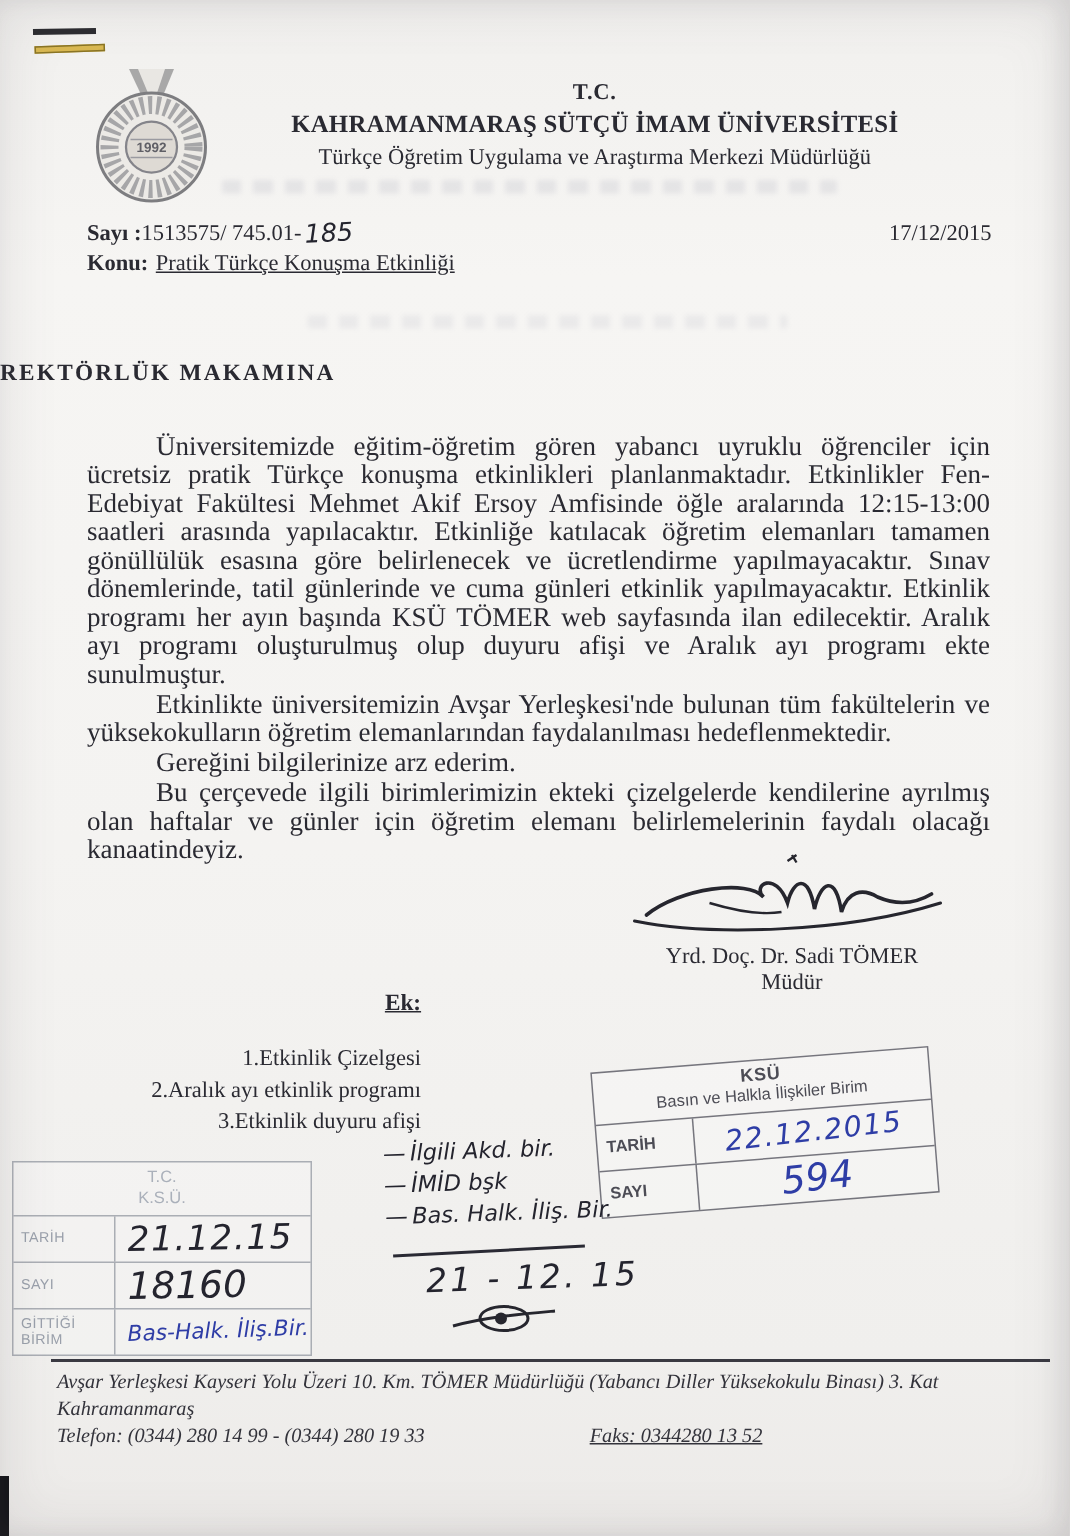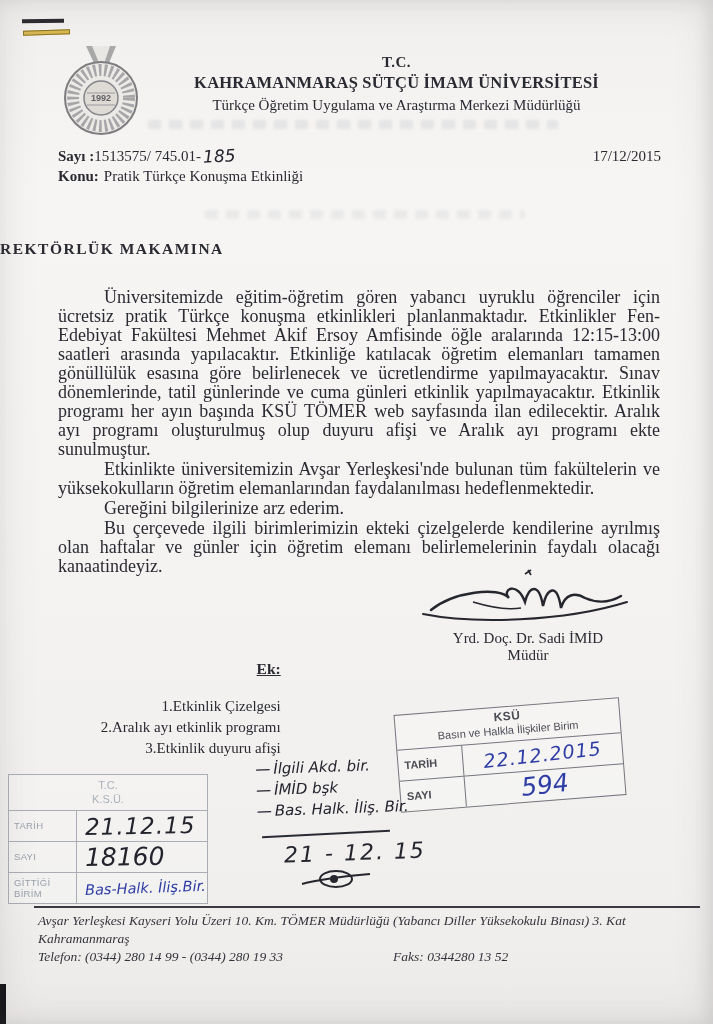"Pratik Türkçe Konuşma Etkinliği" span { text-decoration: none -> underline }
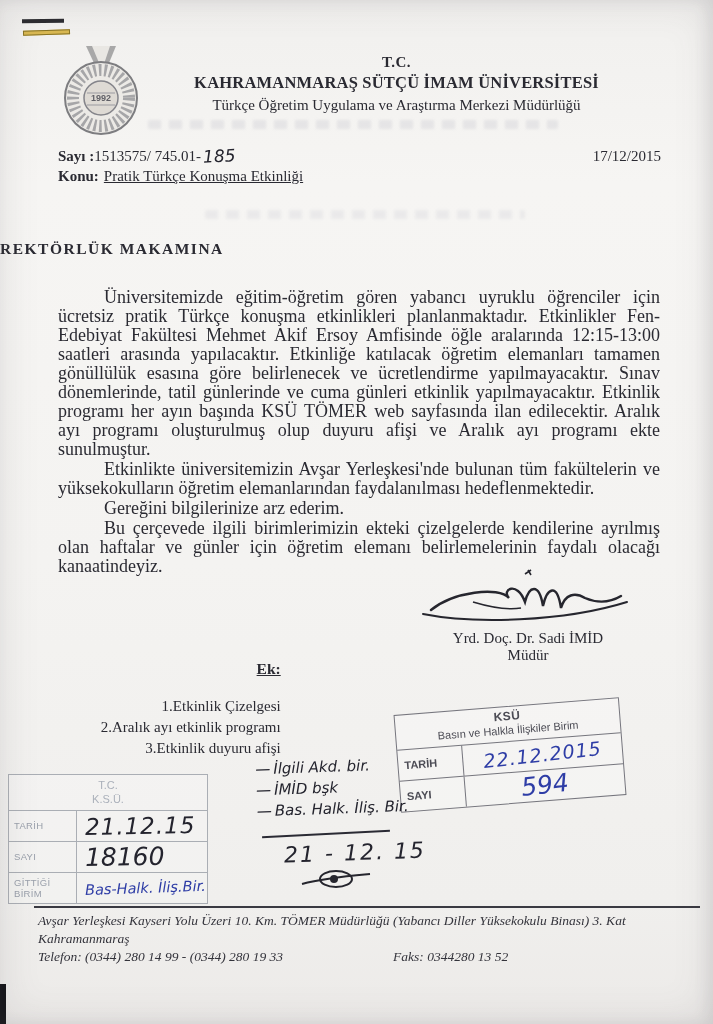"Yrd. Doç. Dr. Sadi İMİD" div.sig-name { text: İMİD -> TÖMER }
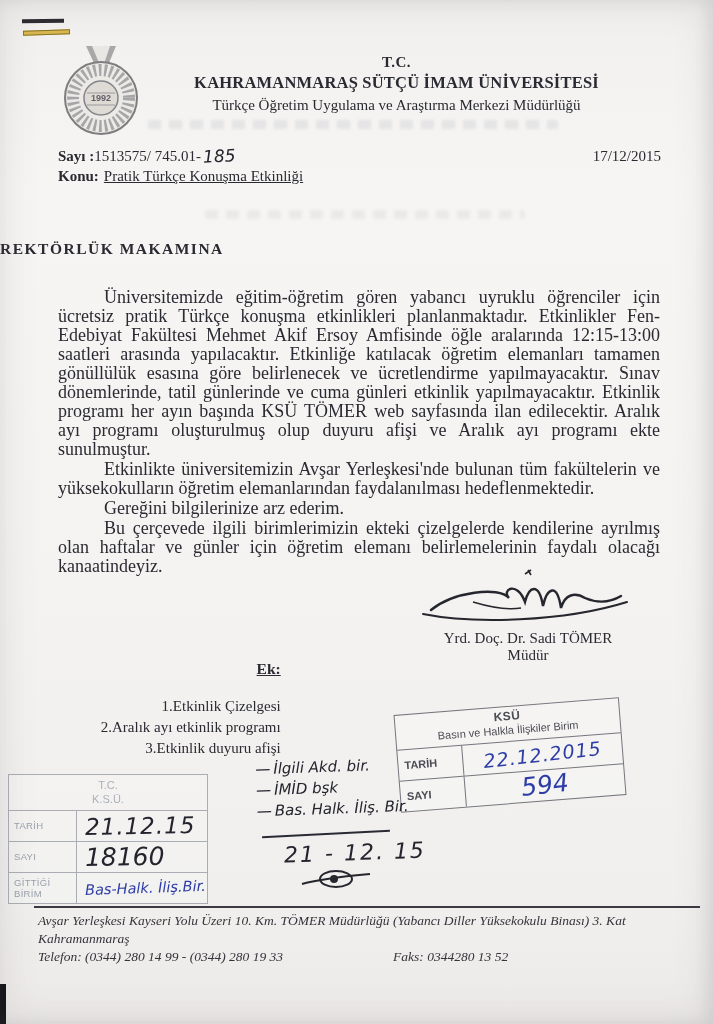"Faks: 0344280 13 52" .footer .fax { text-decoration: none -> underline }
